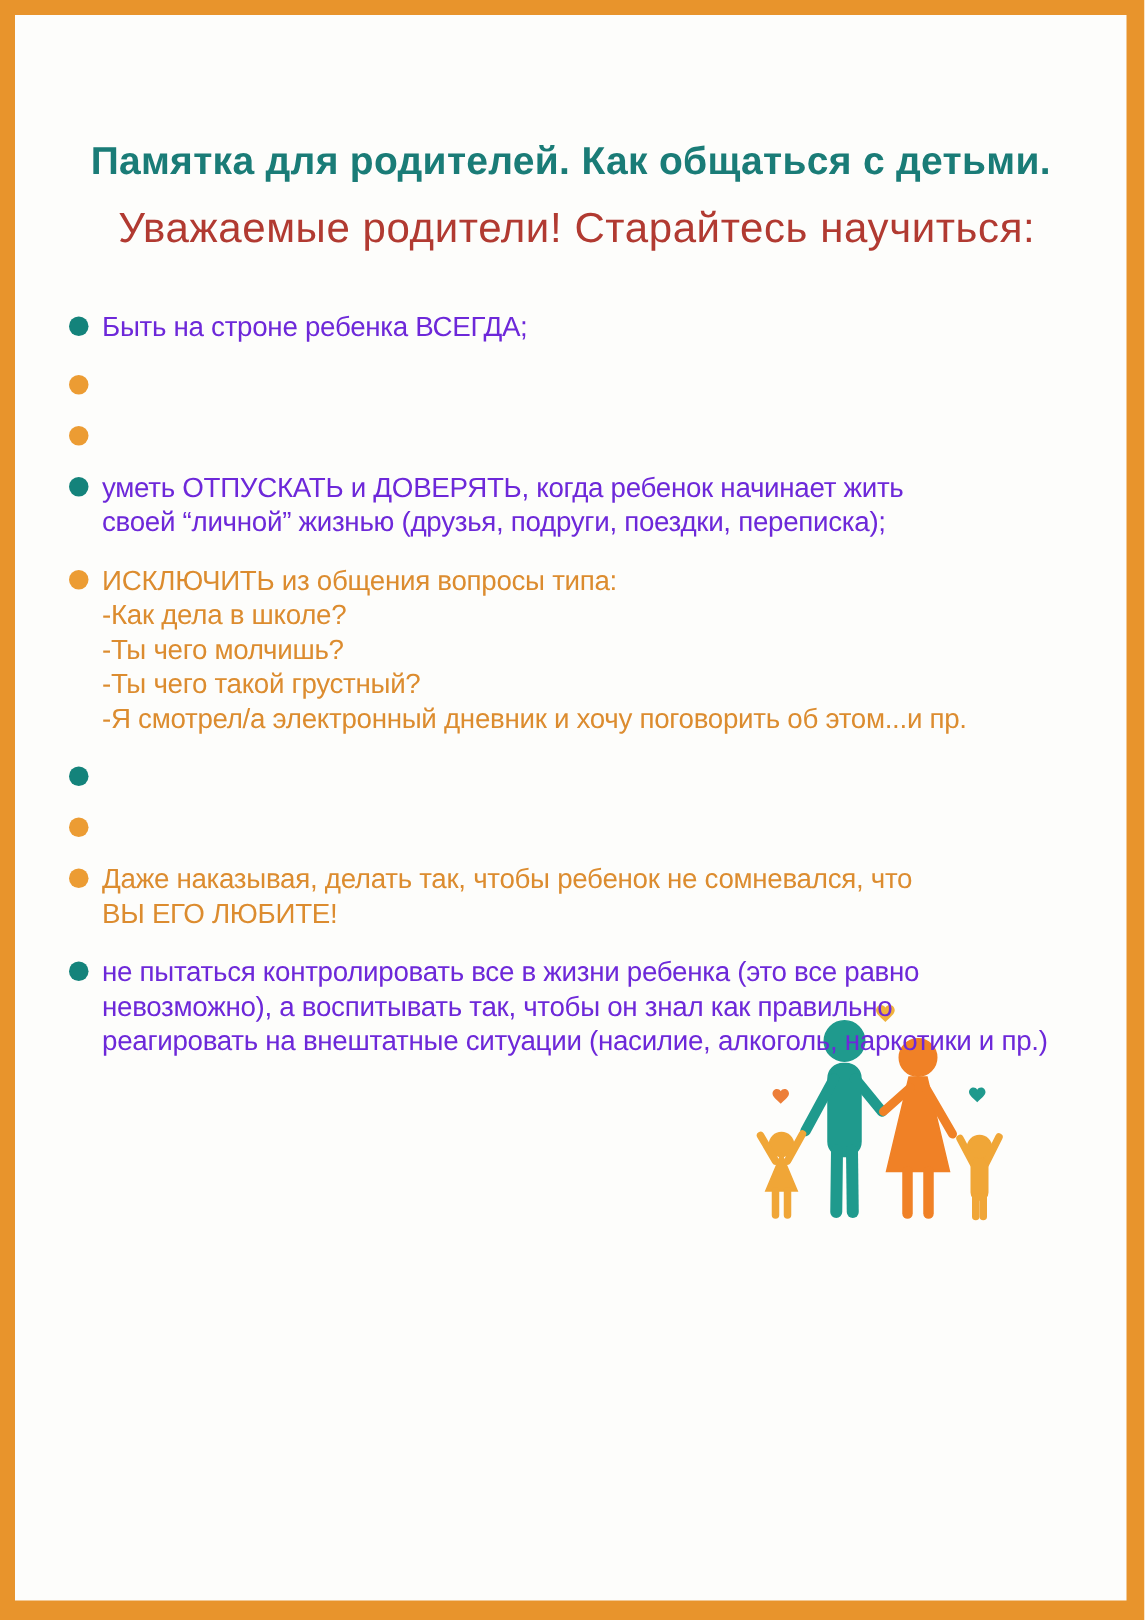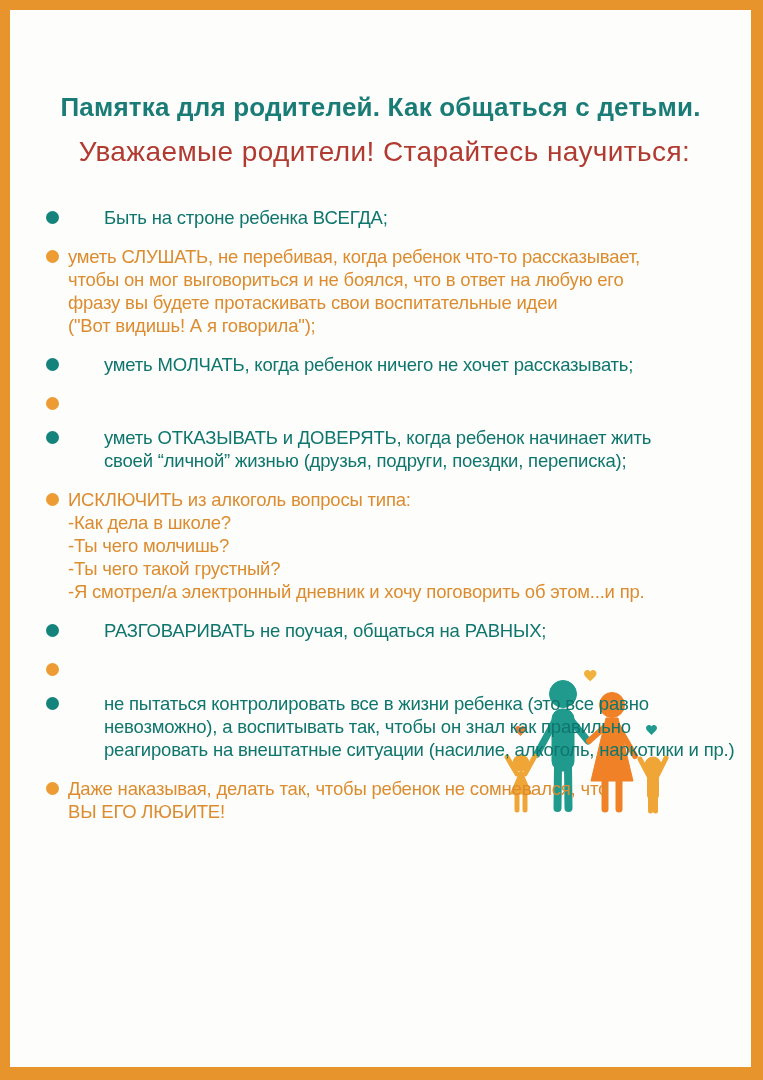"Быть на строне ребенка ВСЕГДА;" .item-text.teal-text { color: #0f766e -> #6d28d9; margin-left: 36px -> none }
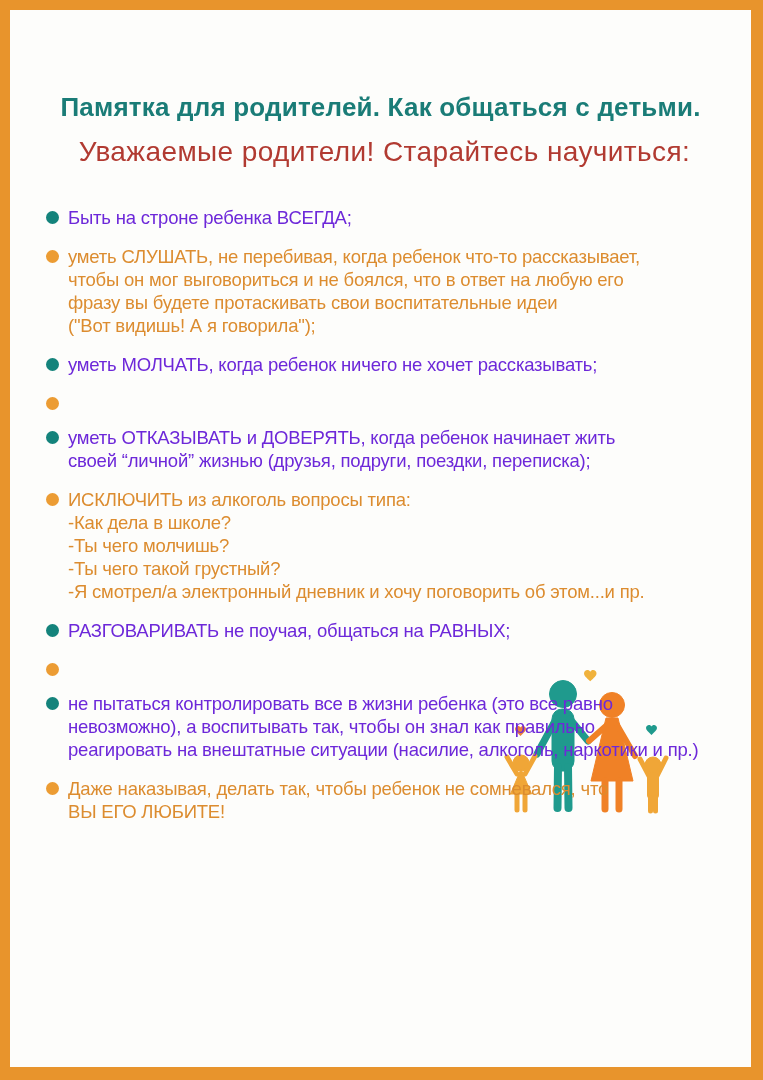"уметь СЛУШАТЬ, не перебивая, когда" span.item-text { html: <span>уметь СЛУШАТЬ, не перебивая, когда ребенок что-то рассказывает, чтобы он мог выговориться и не боялся, что в ответ на любую его фразу вы будете протаскивать свои воспитательные идеи ("Вот видишь! А я говорила");</span> -> none }
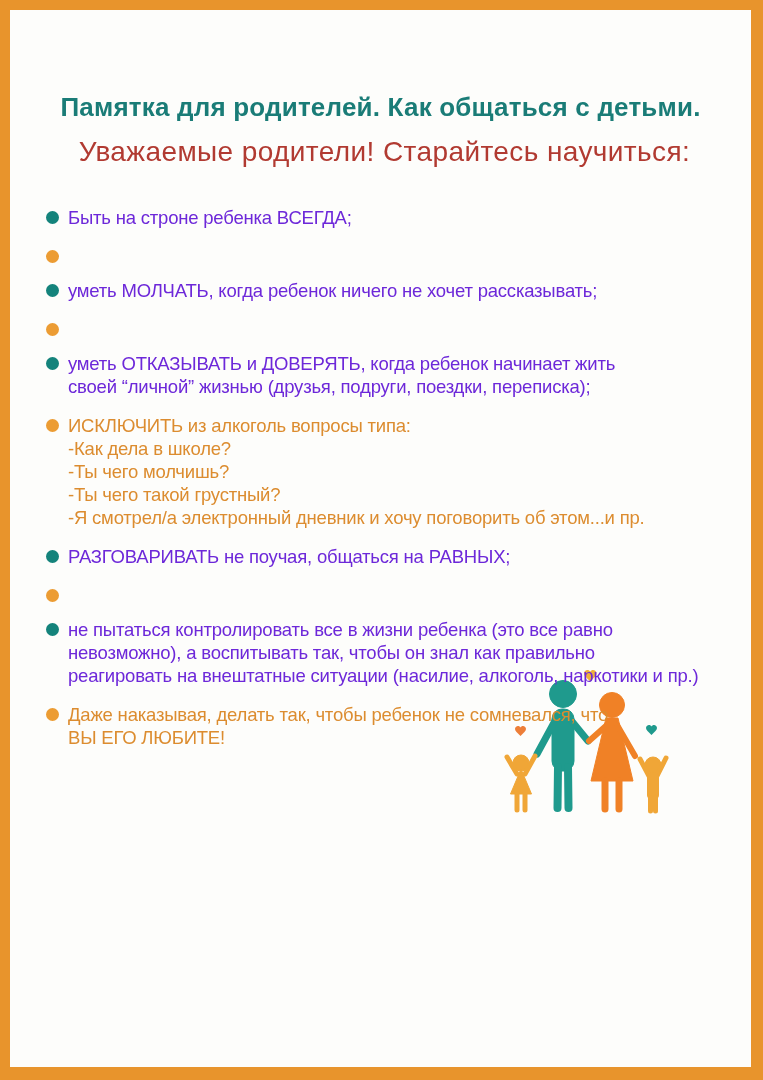"уметь МОЛЧАТЬ, когда ребенок ничего" li { html: <li> <span></span> <span>уметь МОЛЧАТЬ, когда ребенок ничего не хочет рассказывать;</span> </li> -> none }
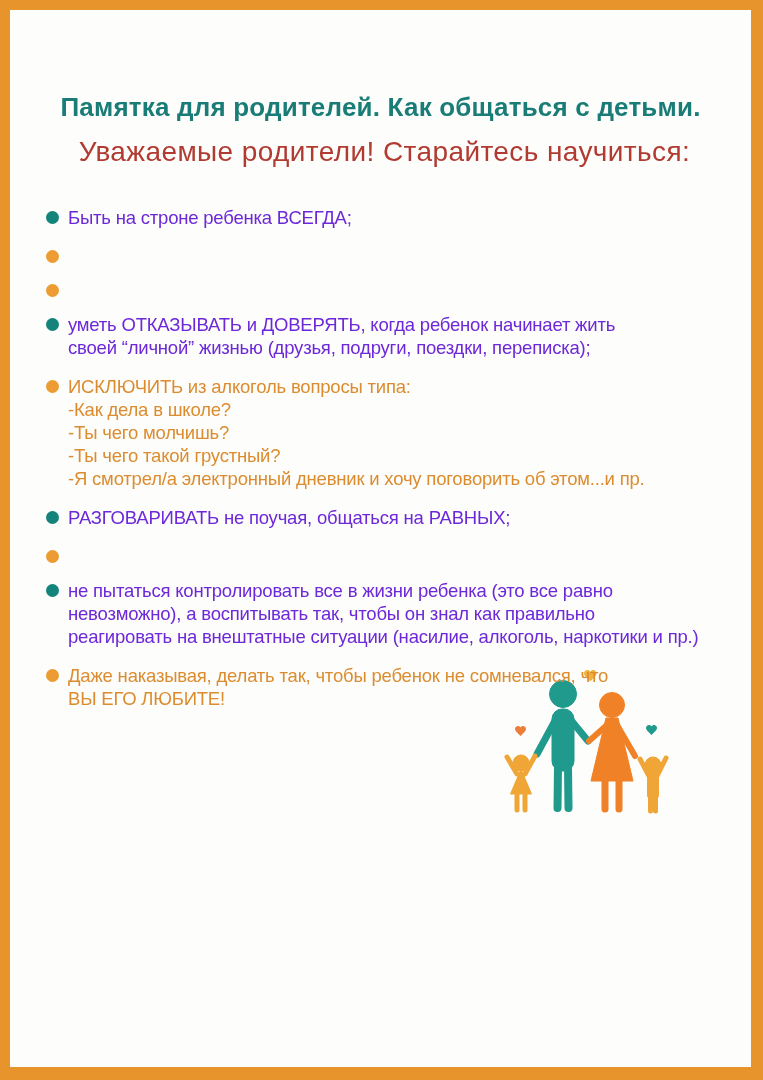"уметь ОТКАЗЫВАТЬ и ДОВЕРЯТЬ, когда" span.item-text { text: ОТКАЗЫВАТЬ -> ОТПУСКАТЬ }
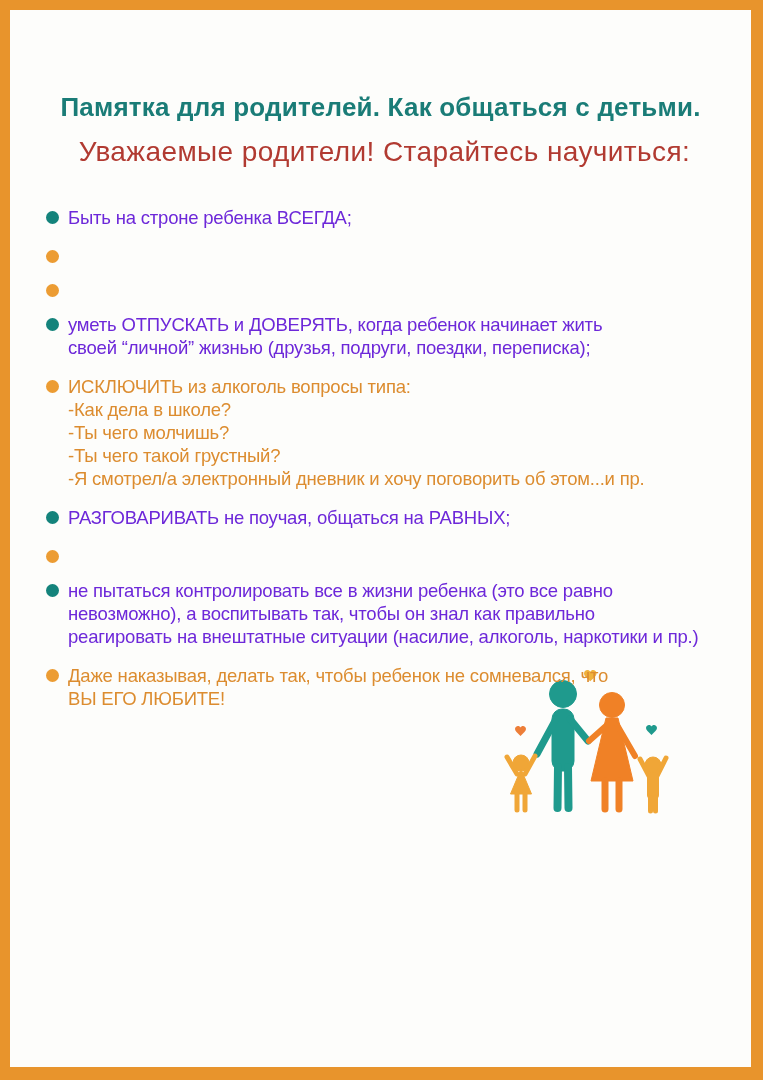"ИСКЛЮЧИТЬ из алкоголь вопросы типа:" span.item-text { text: алкоголь -> общения }
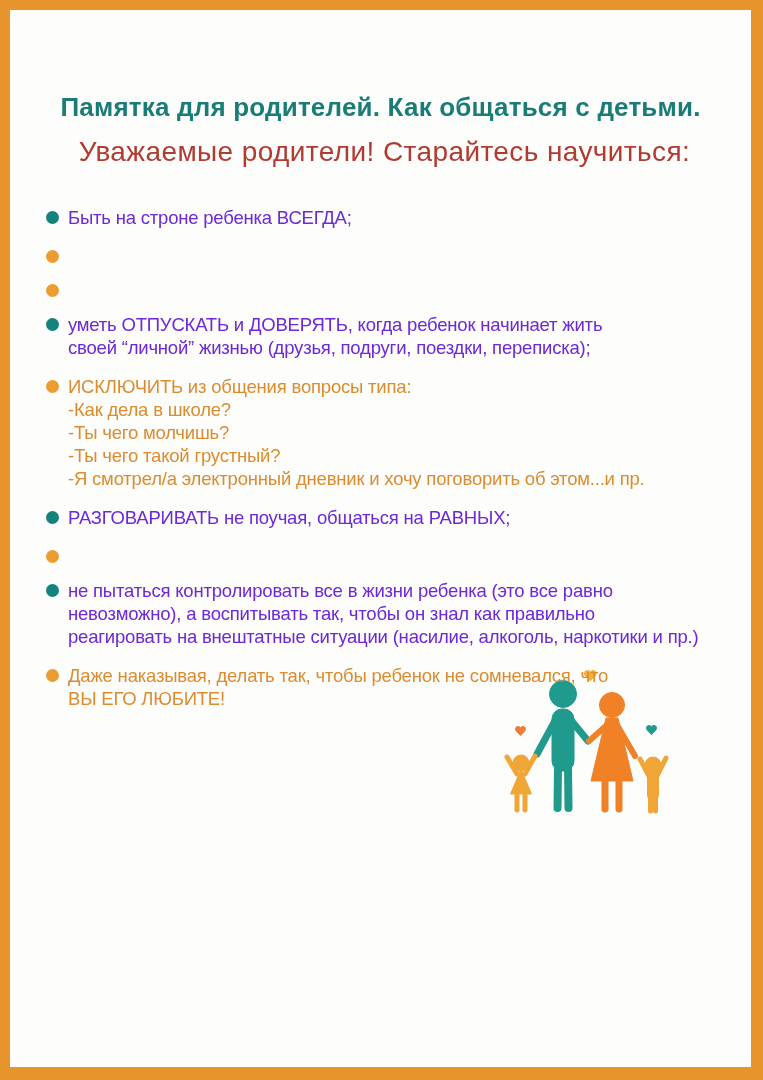"РАЗГОВАРИВАТЬ не поучая, общаться на" span.item-text { html: <span>РАЗГОВАРИВАТЬ не поучая, общаться на РАВНЫХ;</span> -> none }
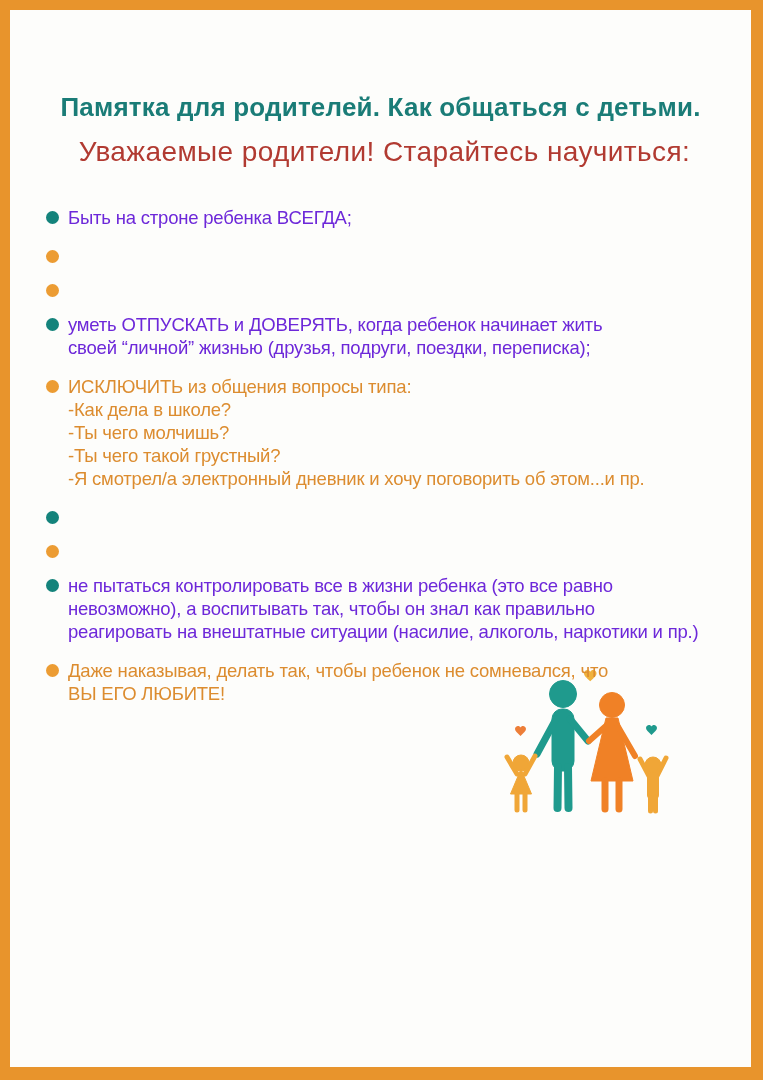"не пытаться контролировать все в" li { order: before "Даже наказывая, делать так, чтобы" -> after "Даже наказывая, делать так, чтобы" }
